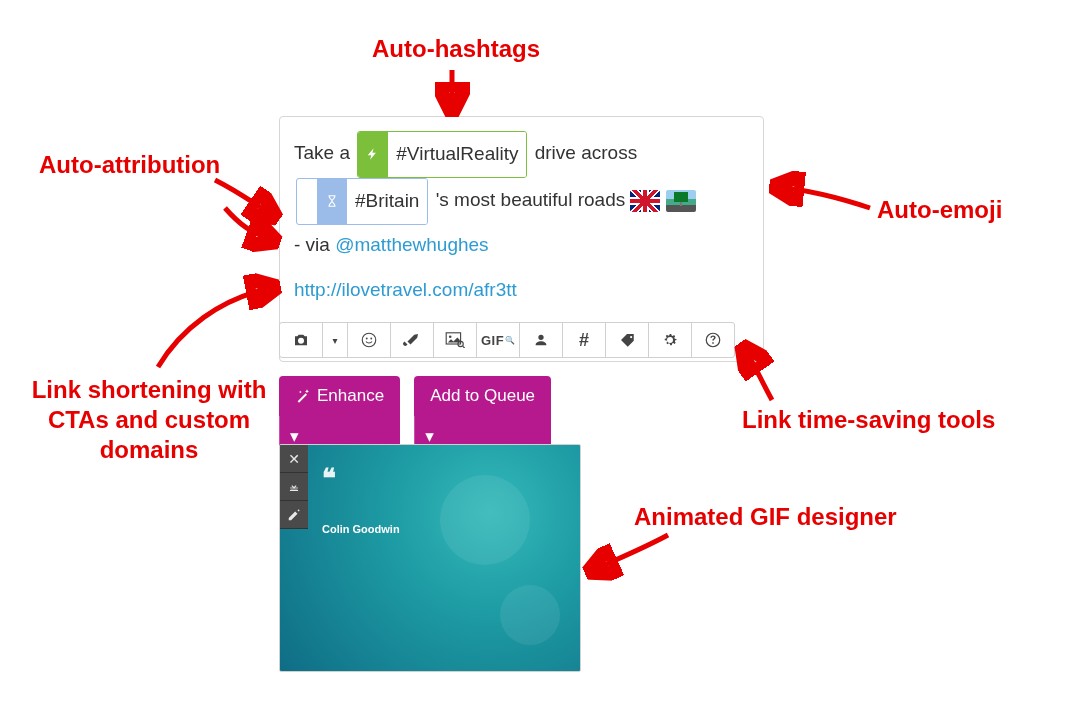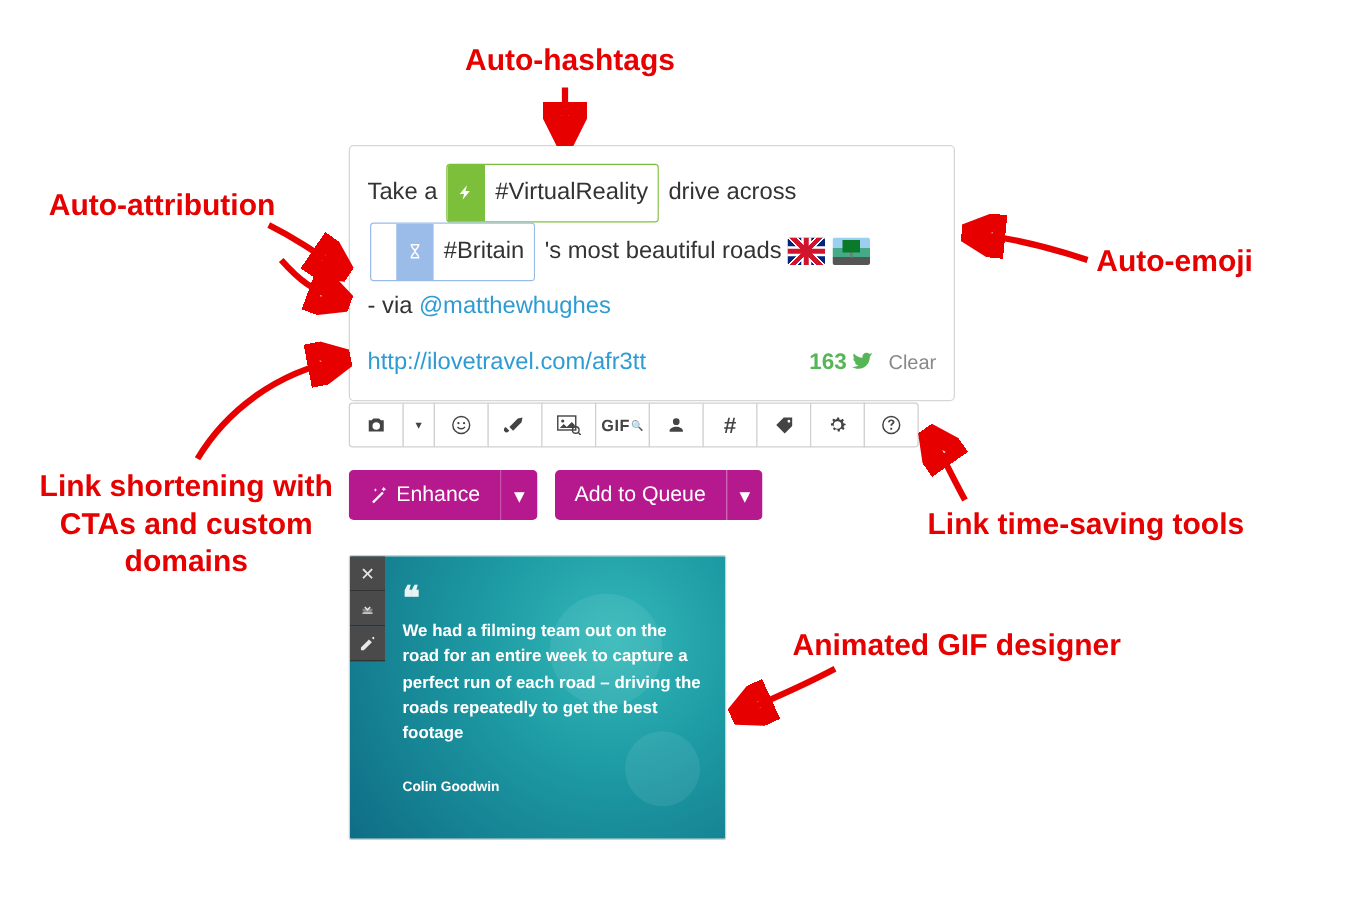"http://ilovetravel.com/afr3tt" .bottomrow { flex-direction: none -> column }
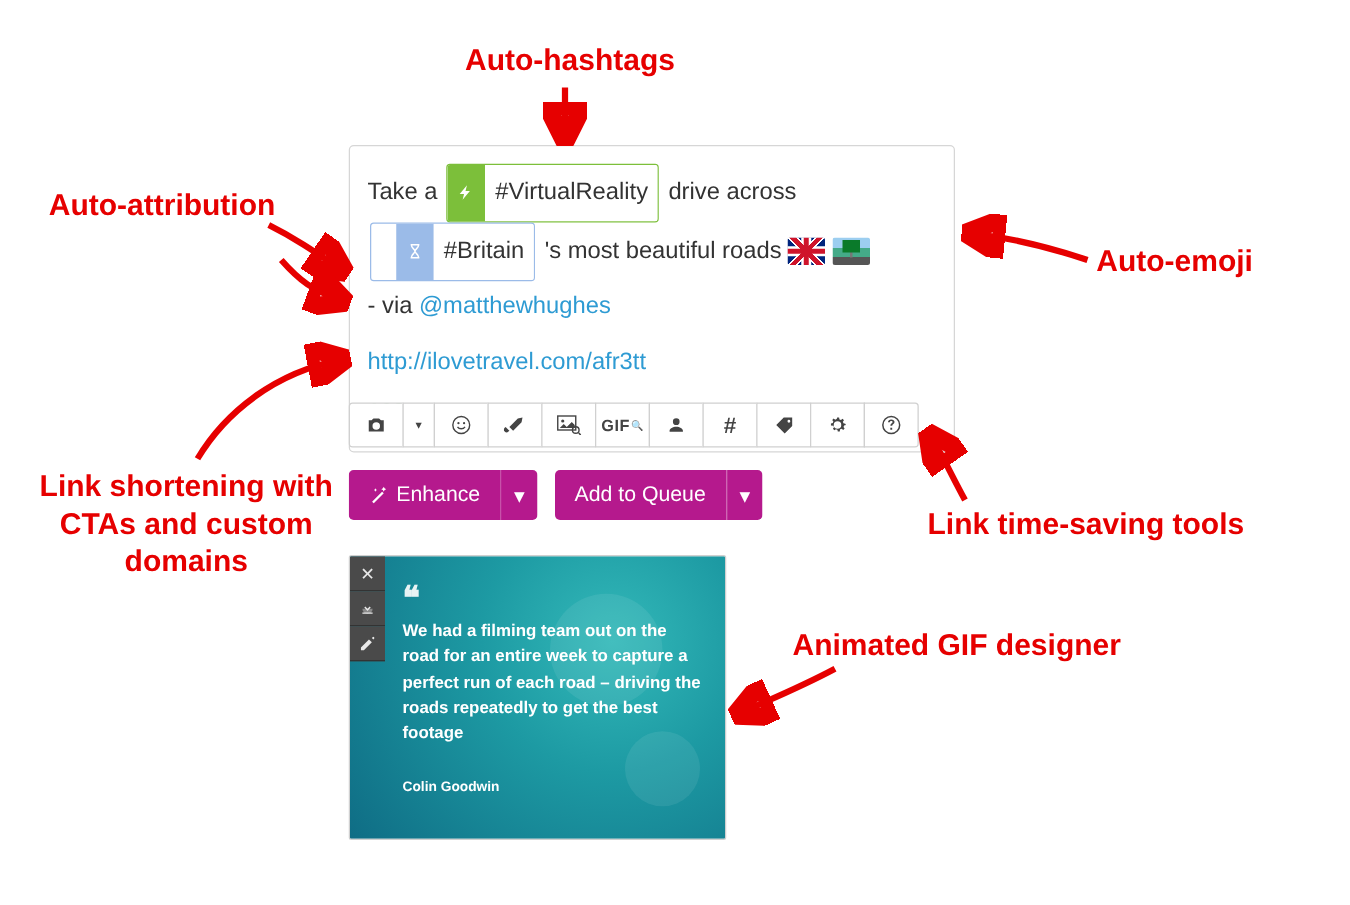"Enhance" .btn-group { flex-direction: none -> column }
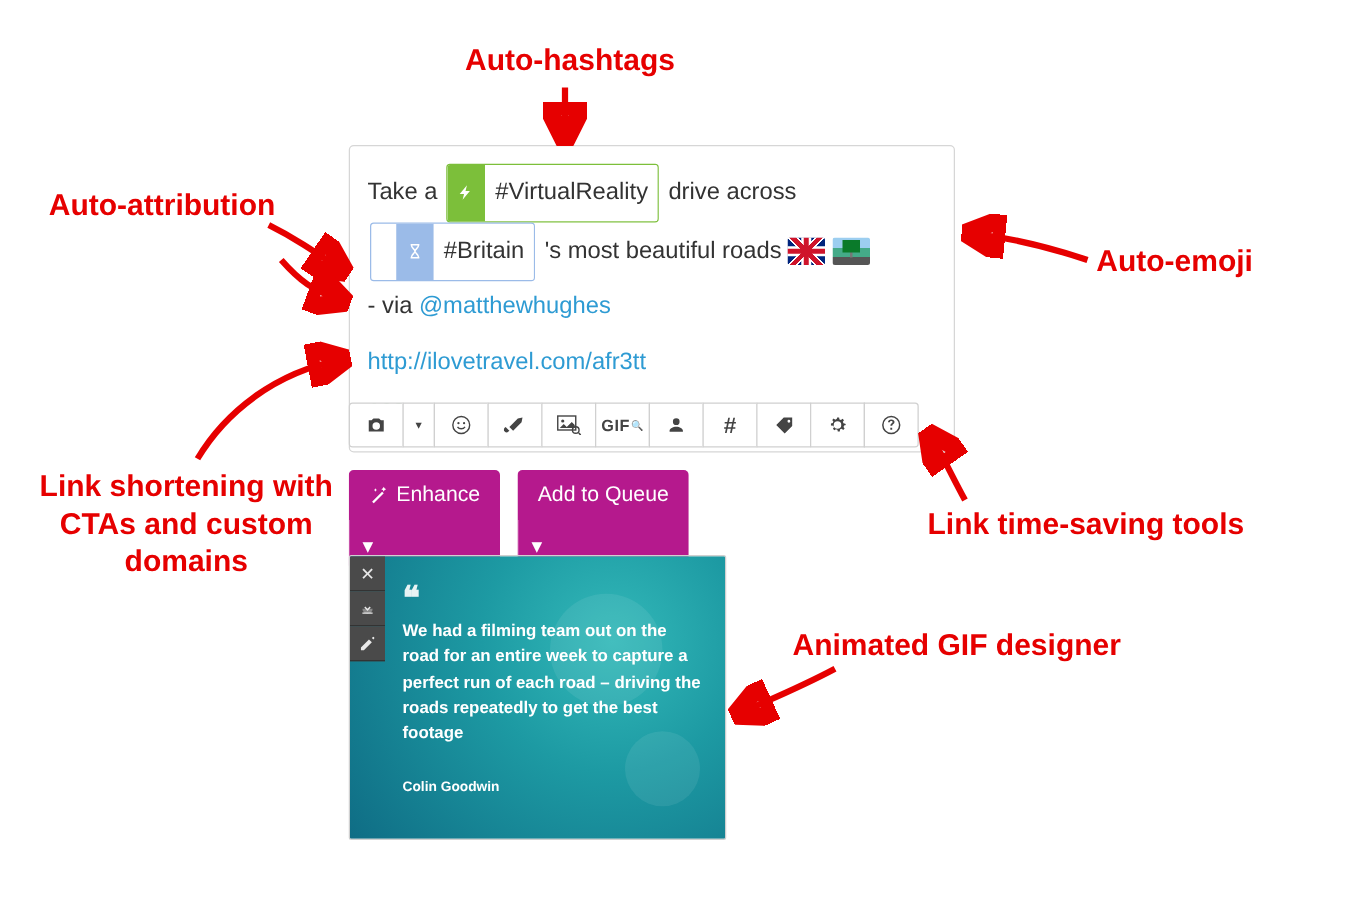"We had a filming team" span.qtext { html: <span>We had a filming team out on the road for an entire week to capture a perfect run of each road – driving the roads repeatedly to get the best footage</span> -> none }
